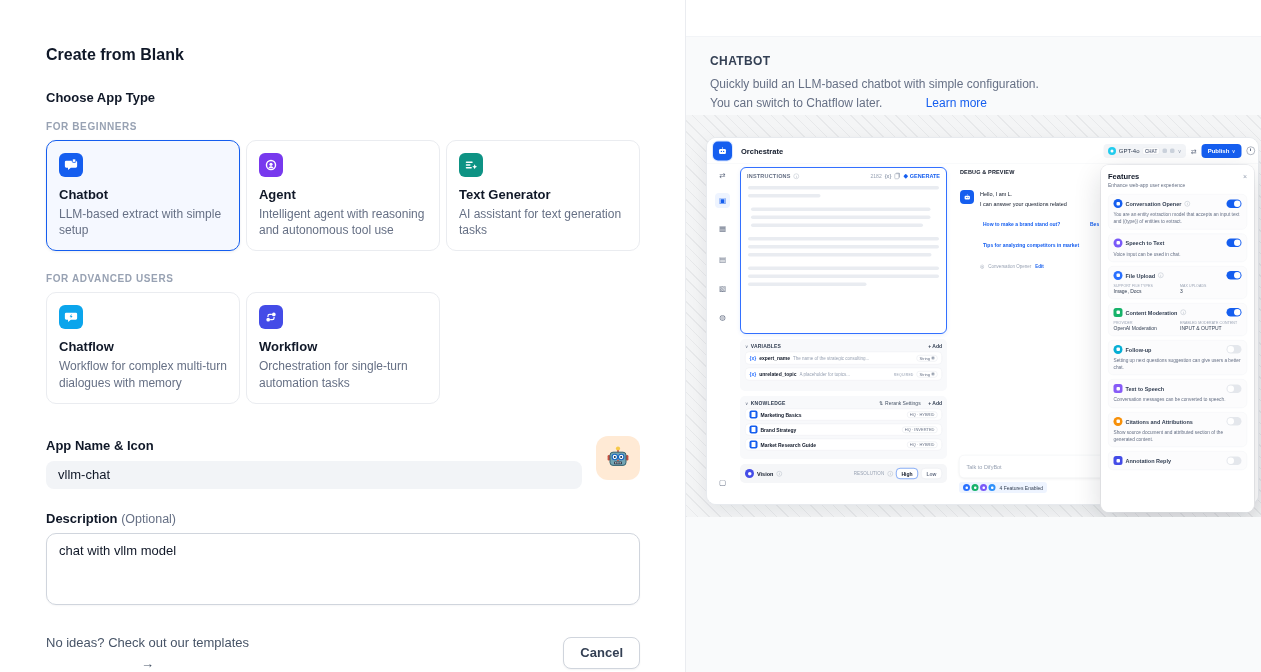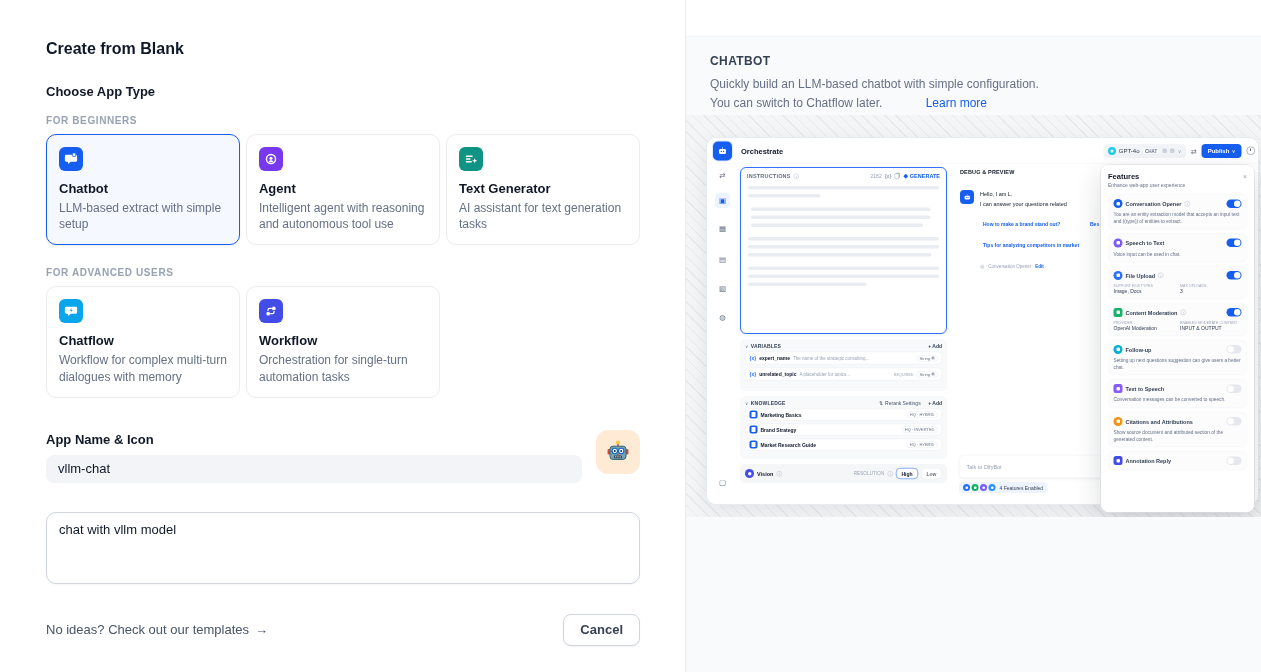"Create from Blank" .left { margin-top: 8px -> none; padding: 32px 45px 0 46px -> 46px 45px 0 46px }
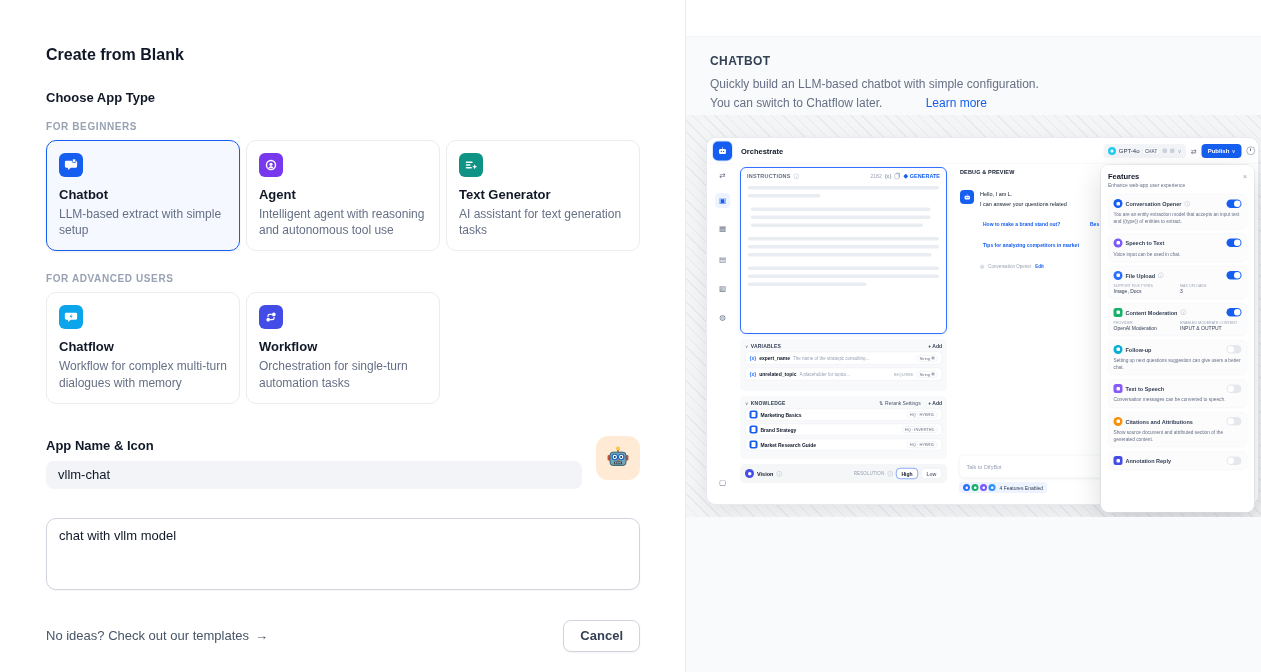"Description (Optional)" div.sec-label { html: none -> <div> <span>Description</span> <span>(Optional)</span> </div> }
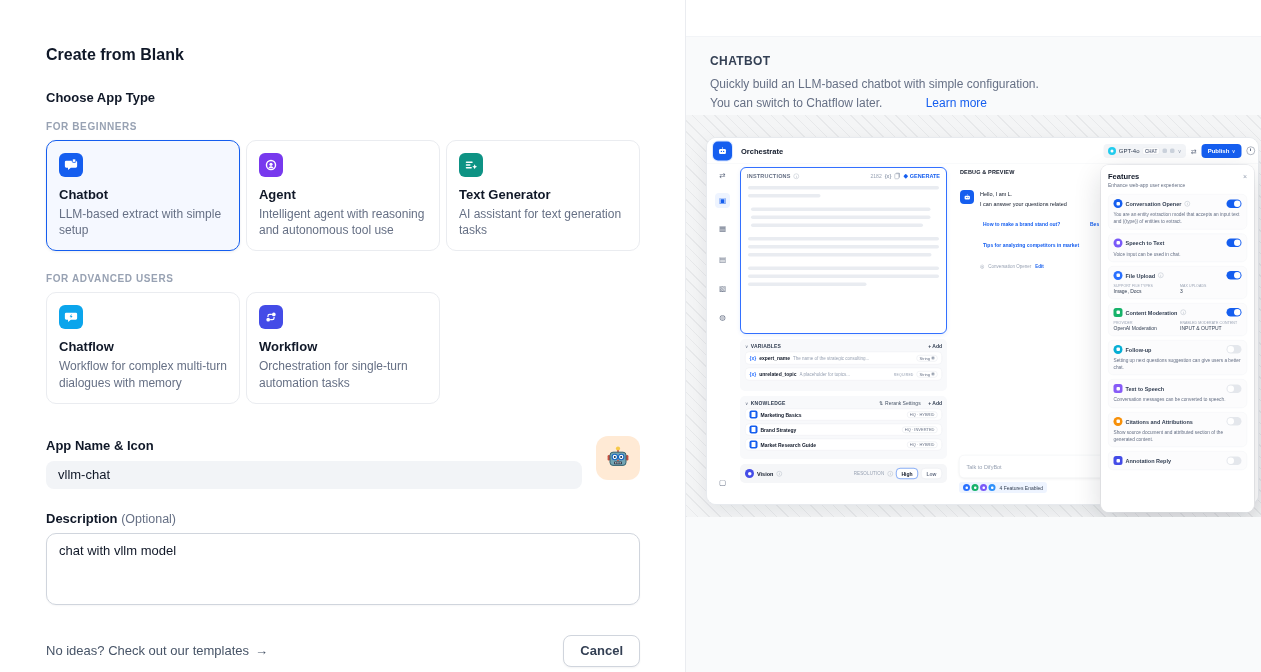"No ideas? Check out our" .tpl-link { flex-direction: none -> column }
